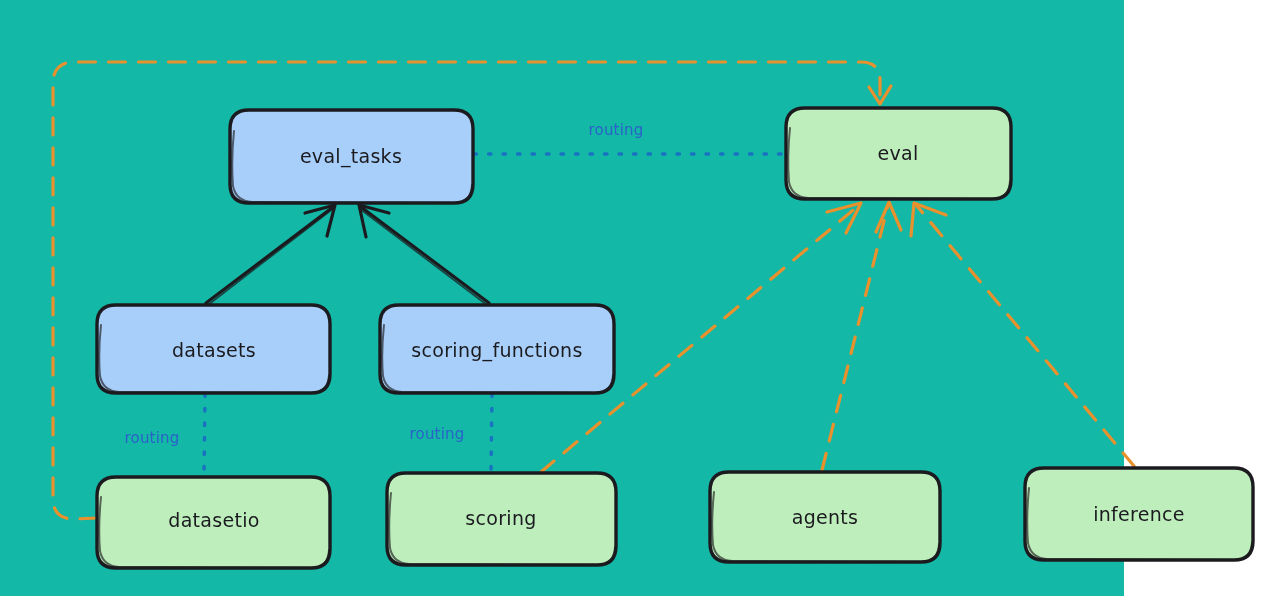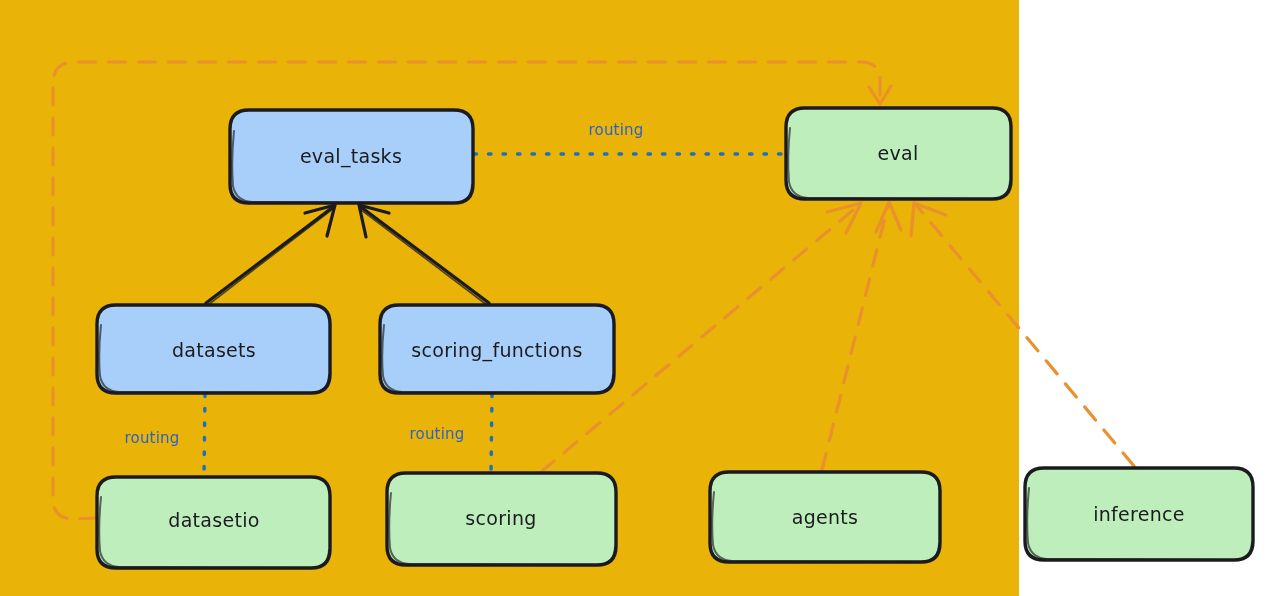"routing" #diagram-root { background: #eab308 -> #14b8a6; width: 1019px -> 1124px }
